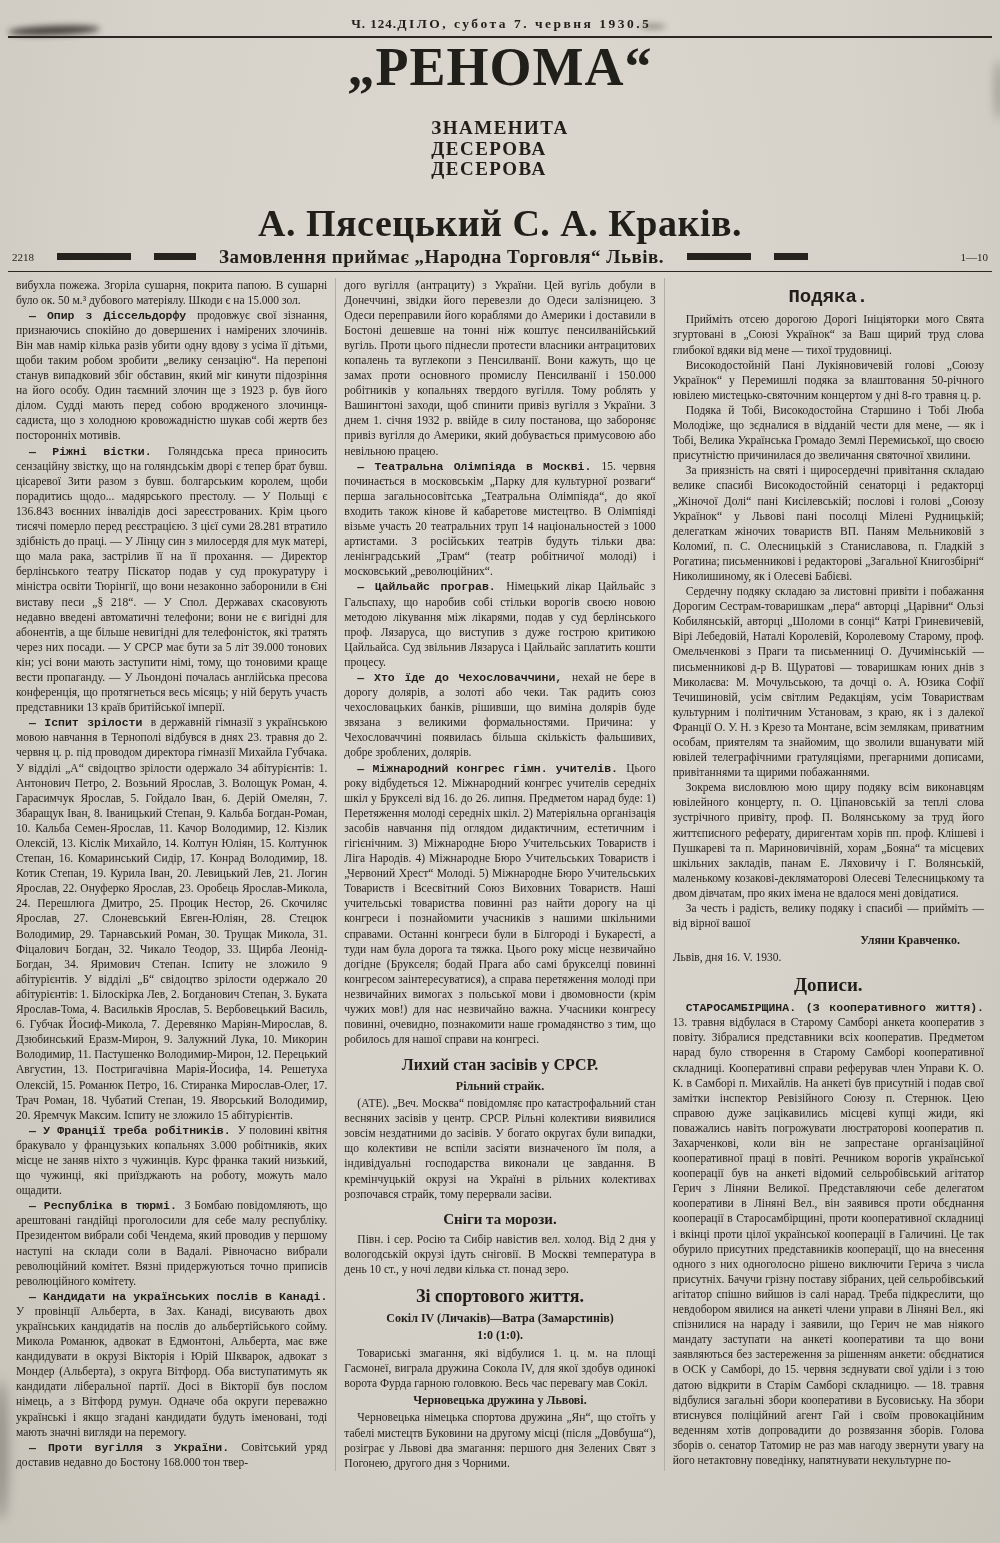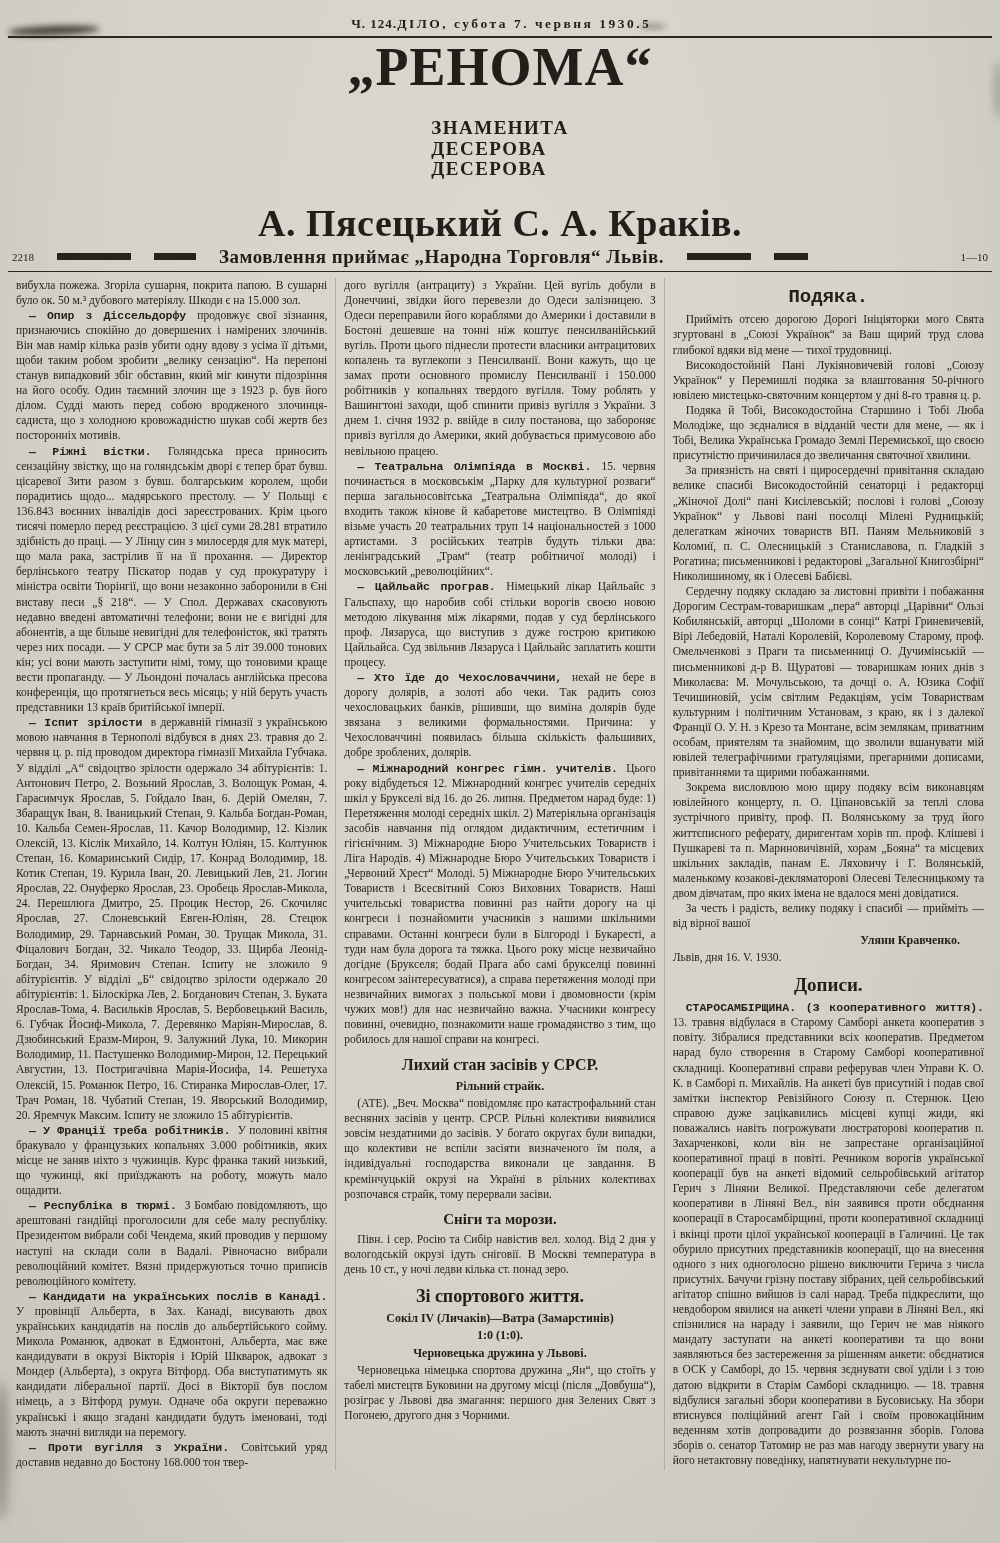"Товариські змагання, які відбулися 1." p.par { html: none -> <p>Товариські змагання, які відбулися 1. ц. м. на площі Гасмонеї, виграла дружина Сокола IV, для якої здобув одинокі ворота Фурда гарною головкою. Весь час перевагу мав Сокіл.</p> }
